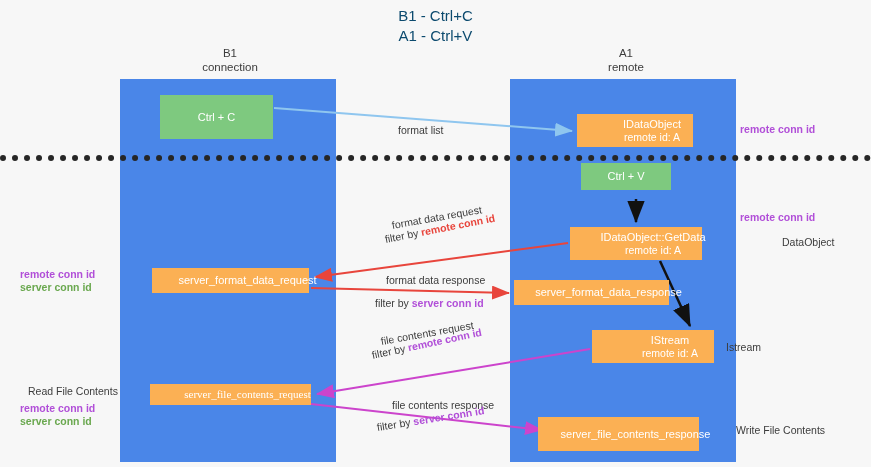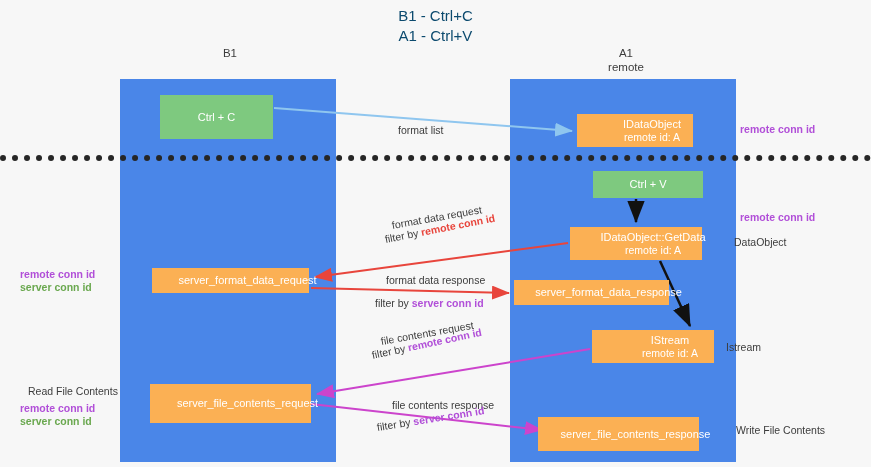"connection" div { html: none -> <div>connection</div> }
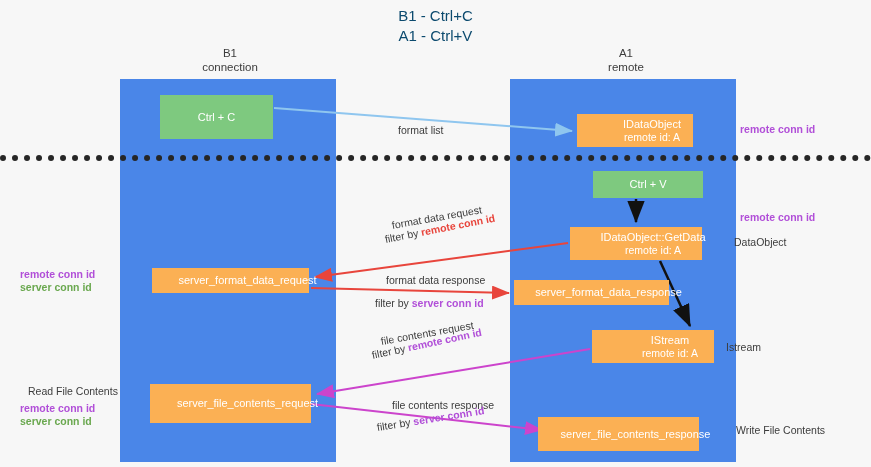"Ctrl + V" #n-ctrlv { margin-left: 12px -> none; top: 171px -> 163px; width: 110px -> 90px }
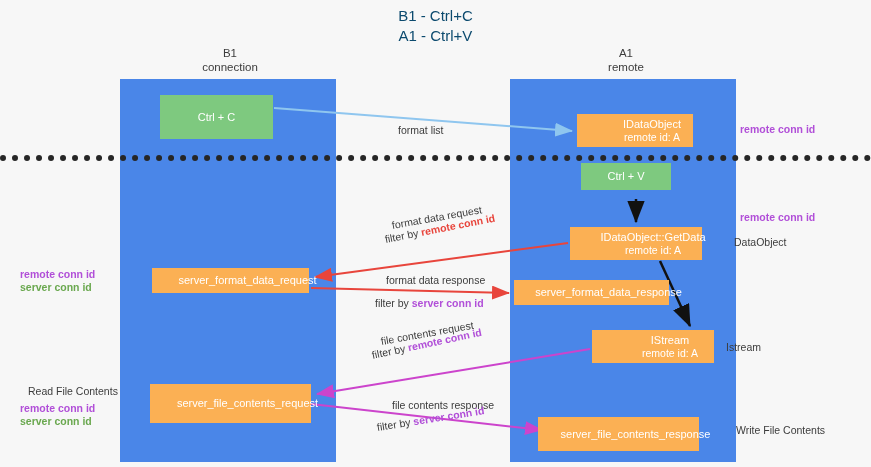"DataObject" #ann-r3 { left: 698px -> 746px }
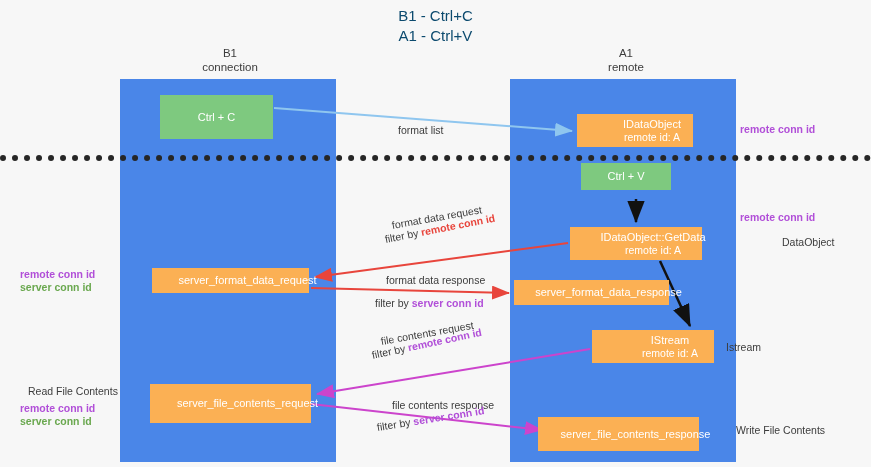"server_file_contents_request" #n-file-req { font-family: none -> Liberation Serif, serif; height: 39px -> 21px }
